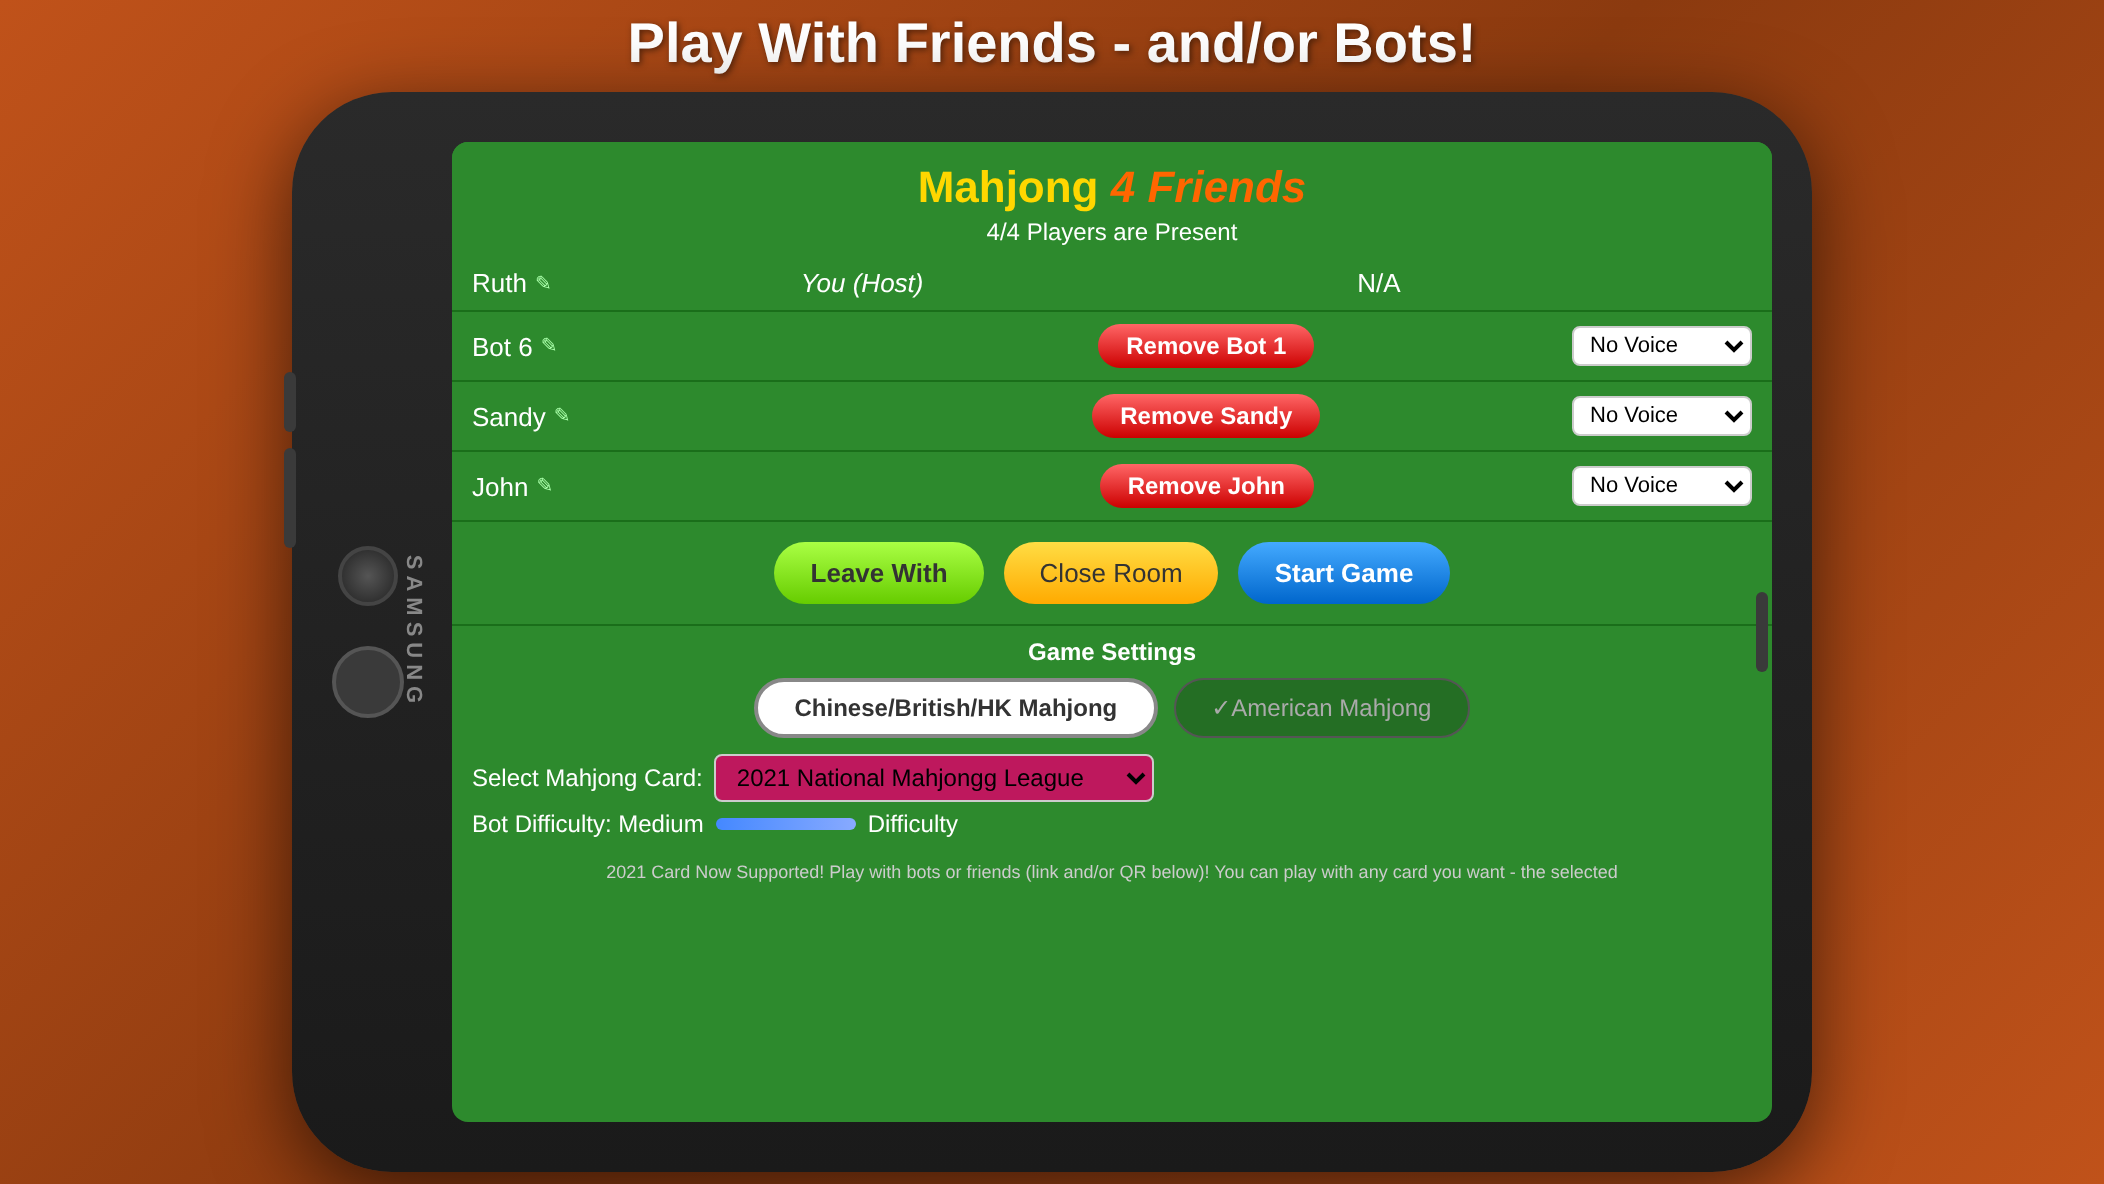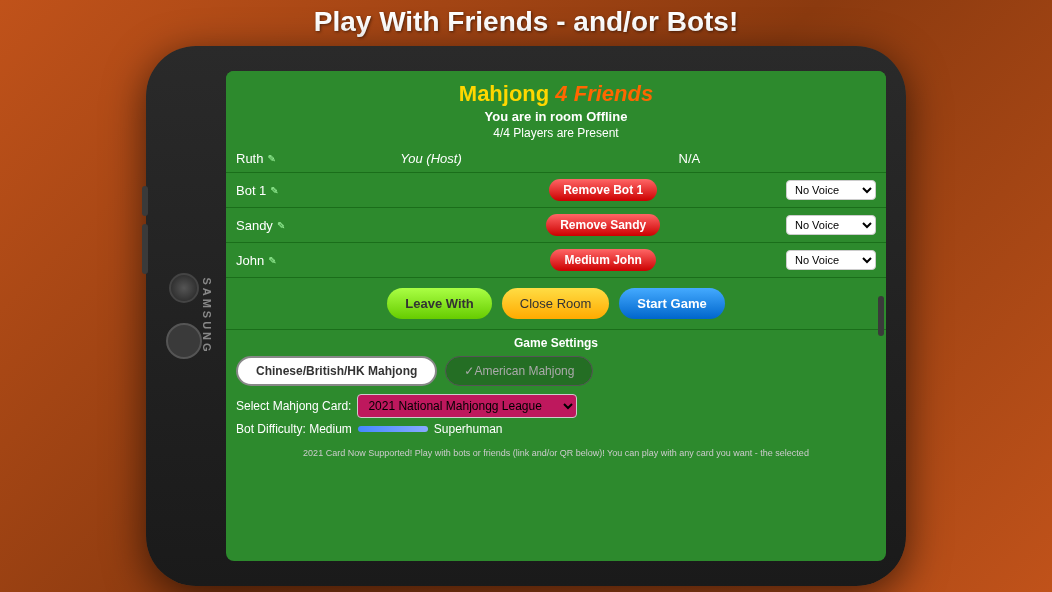"You are in room Offline" div.room-info { html: <div>You are in room Offline</div> -> none }
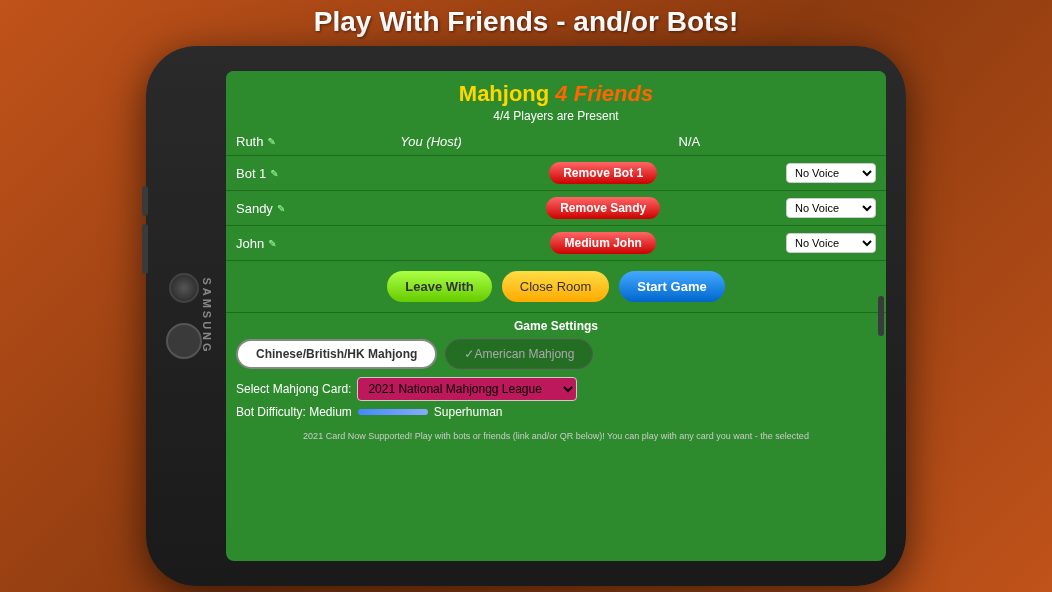"Bot 1" span { text: 1 -> 6 }
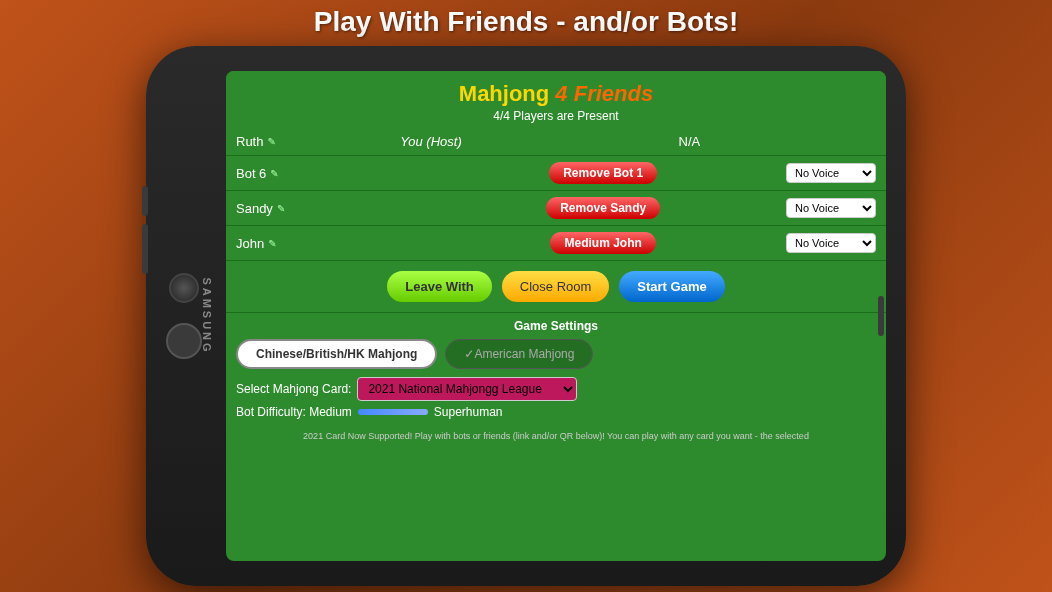"Medium John" button.remove-btn { text: Medium -> Remove }
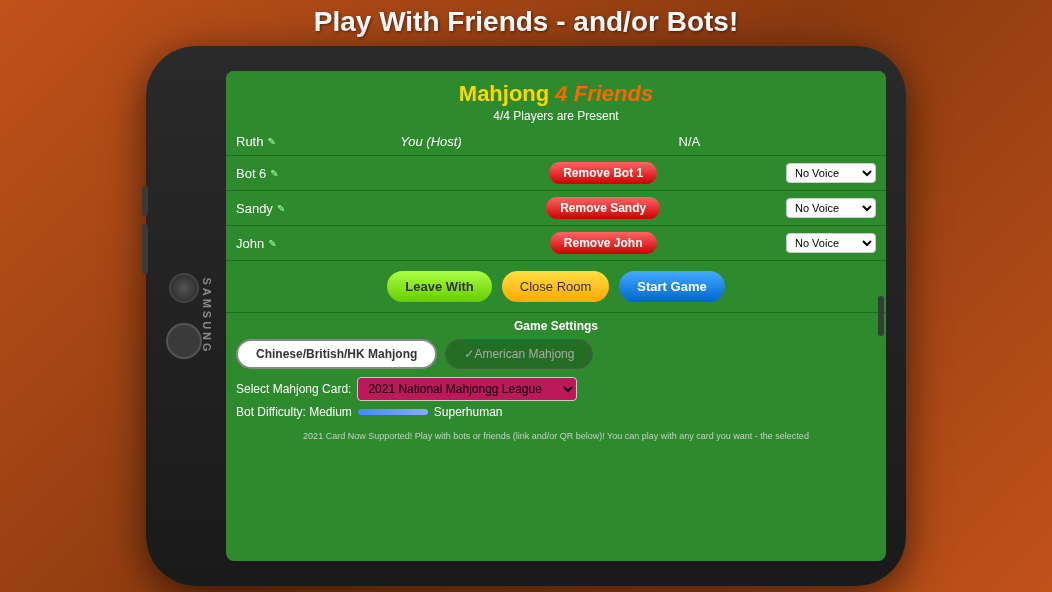"Chinese/British/HK Mahjong" .mahjong-type-buttons { justify-content: none -> center }
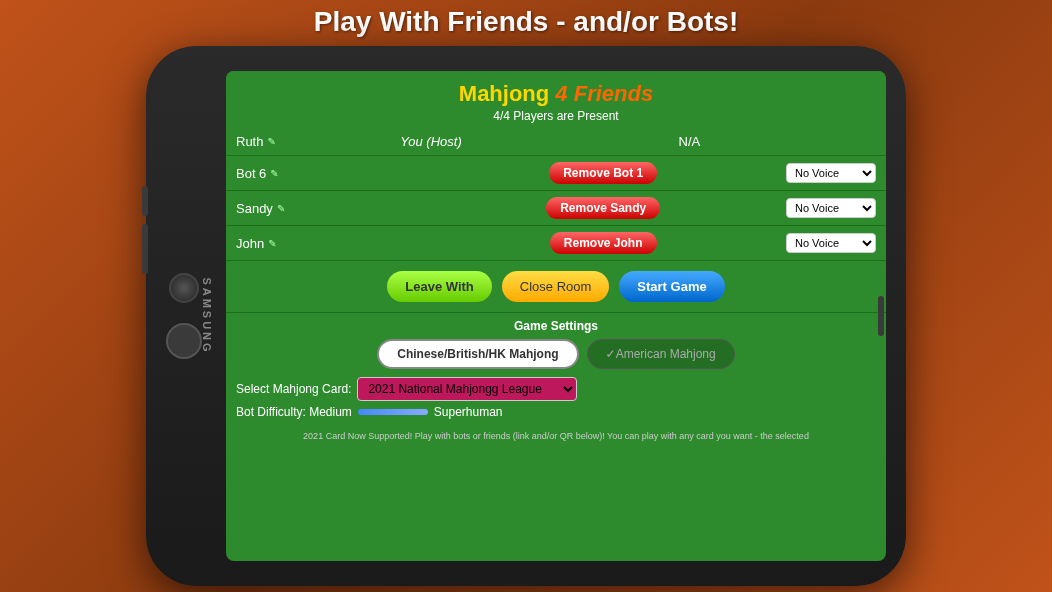"Superhuman" span { text: Superhuman -> Difficulty }
